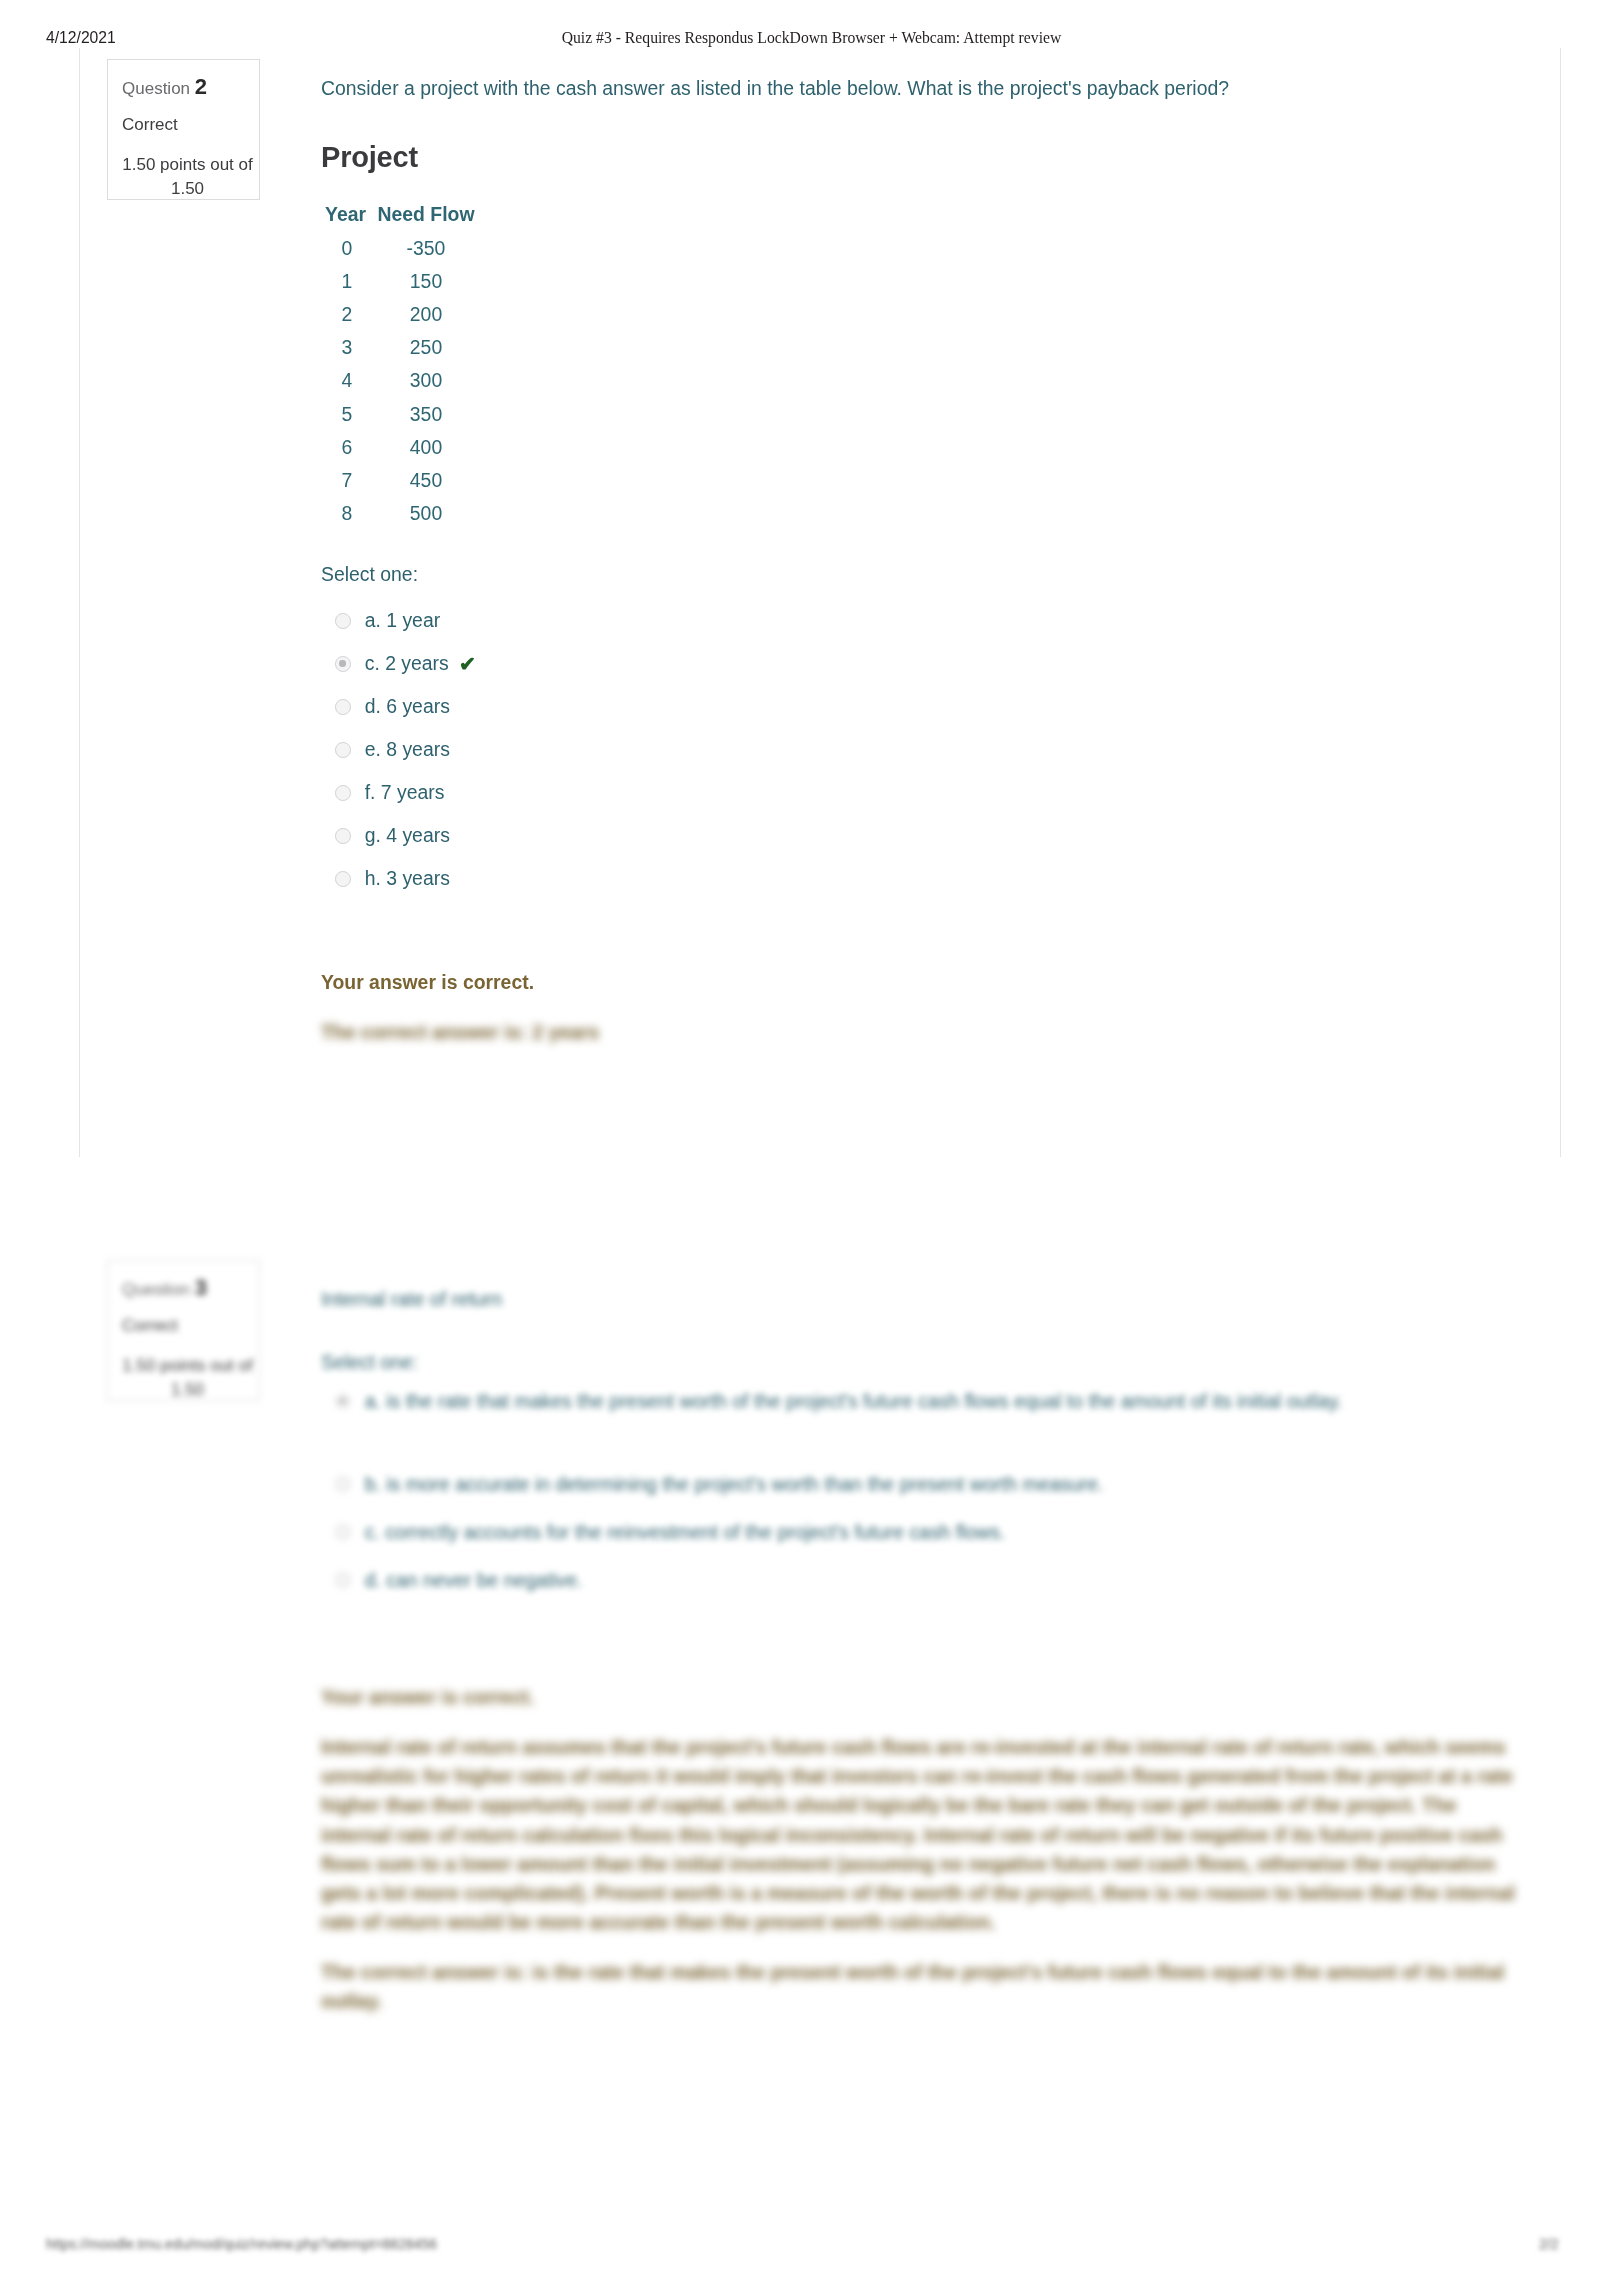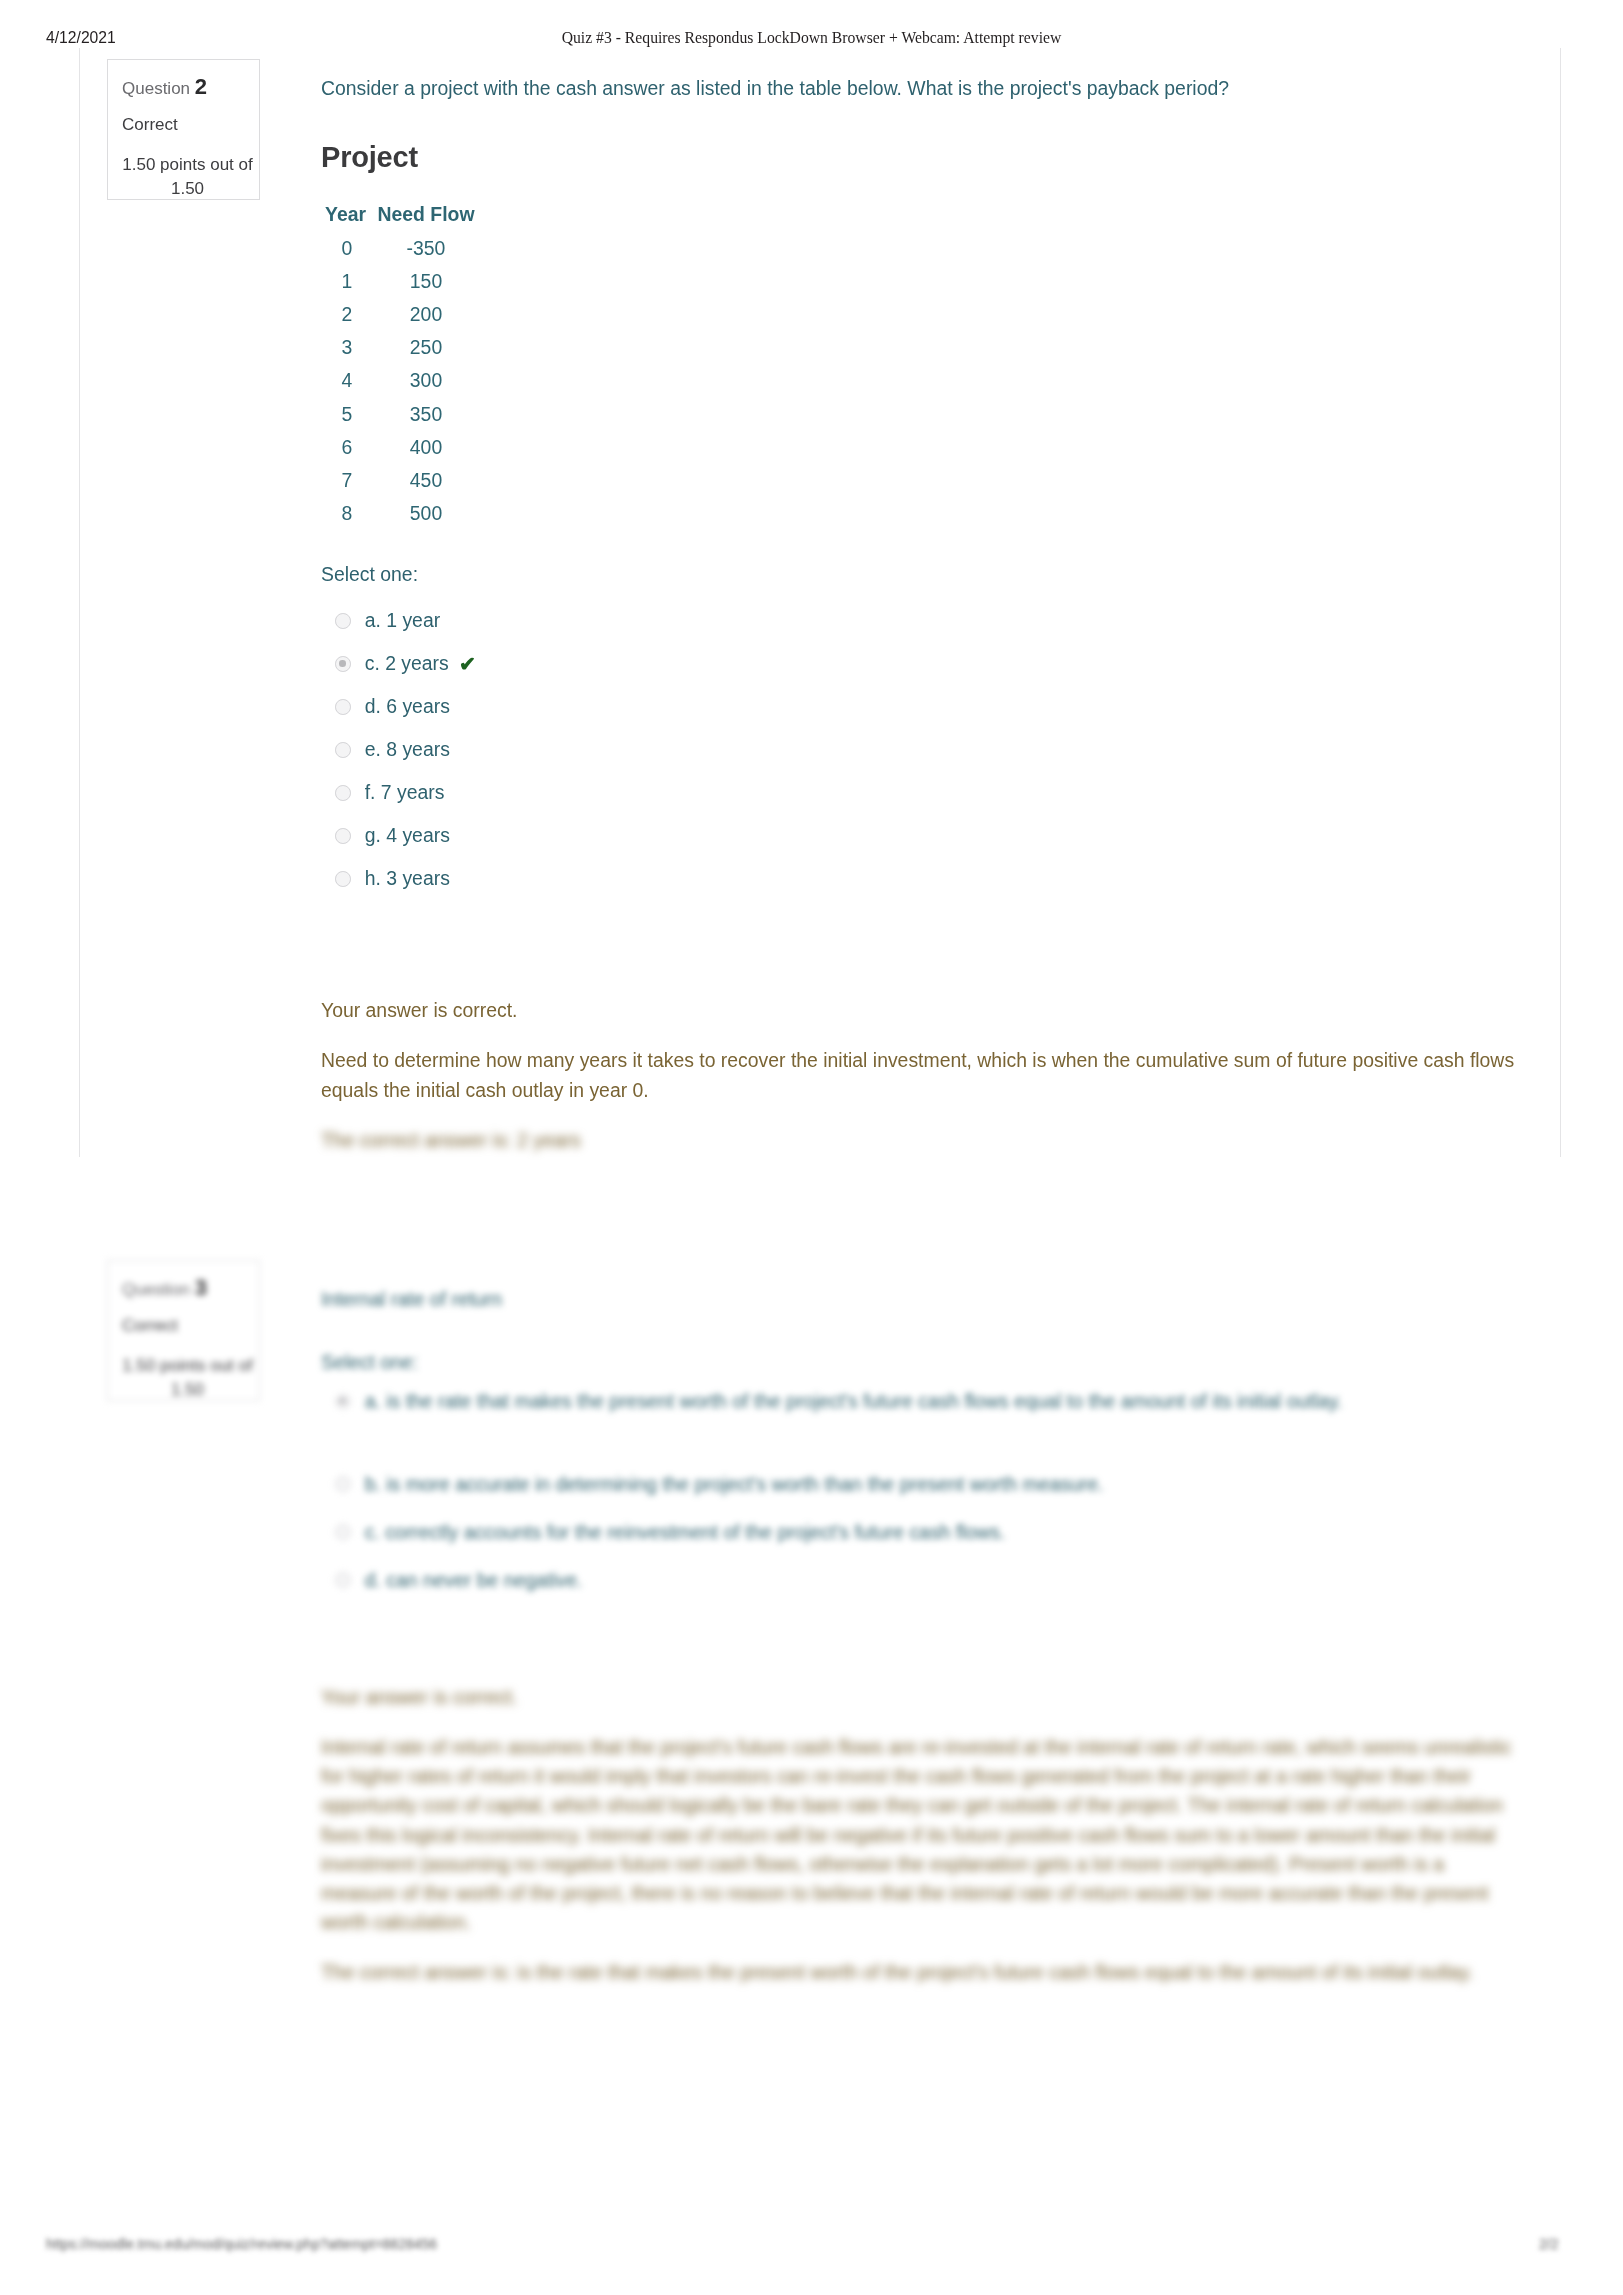"Your answer is correct." .feedback { font-weight: none -> bold; margin-top: 96px -> 68px }
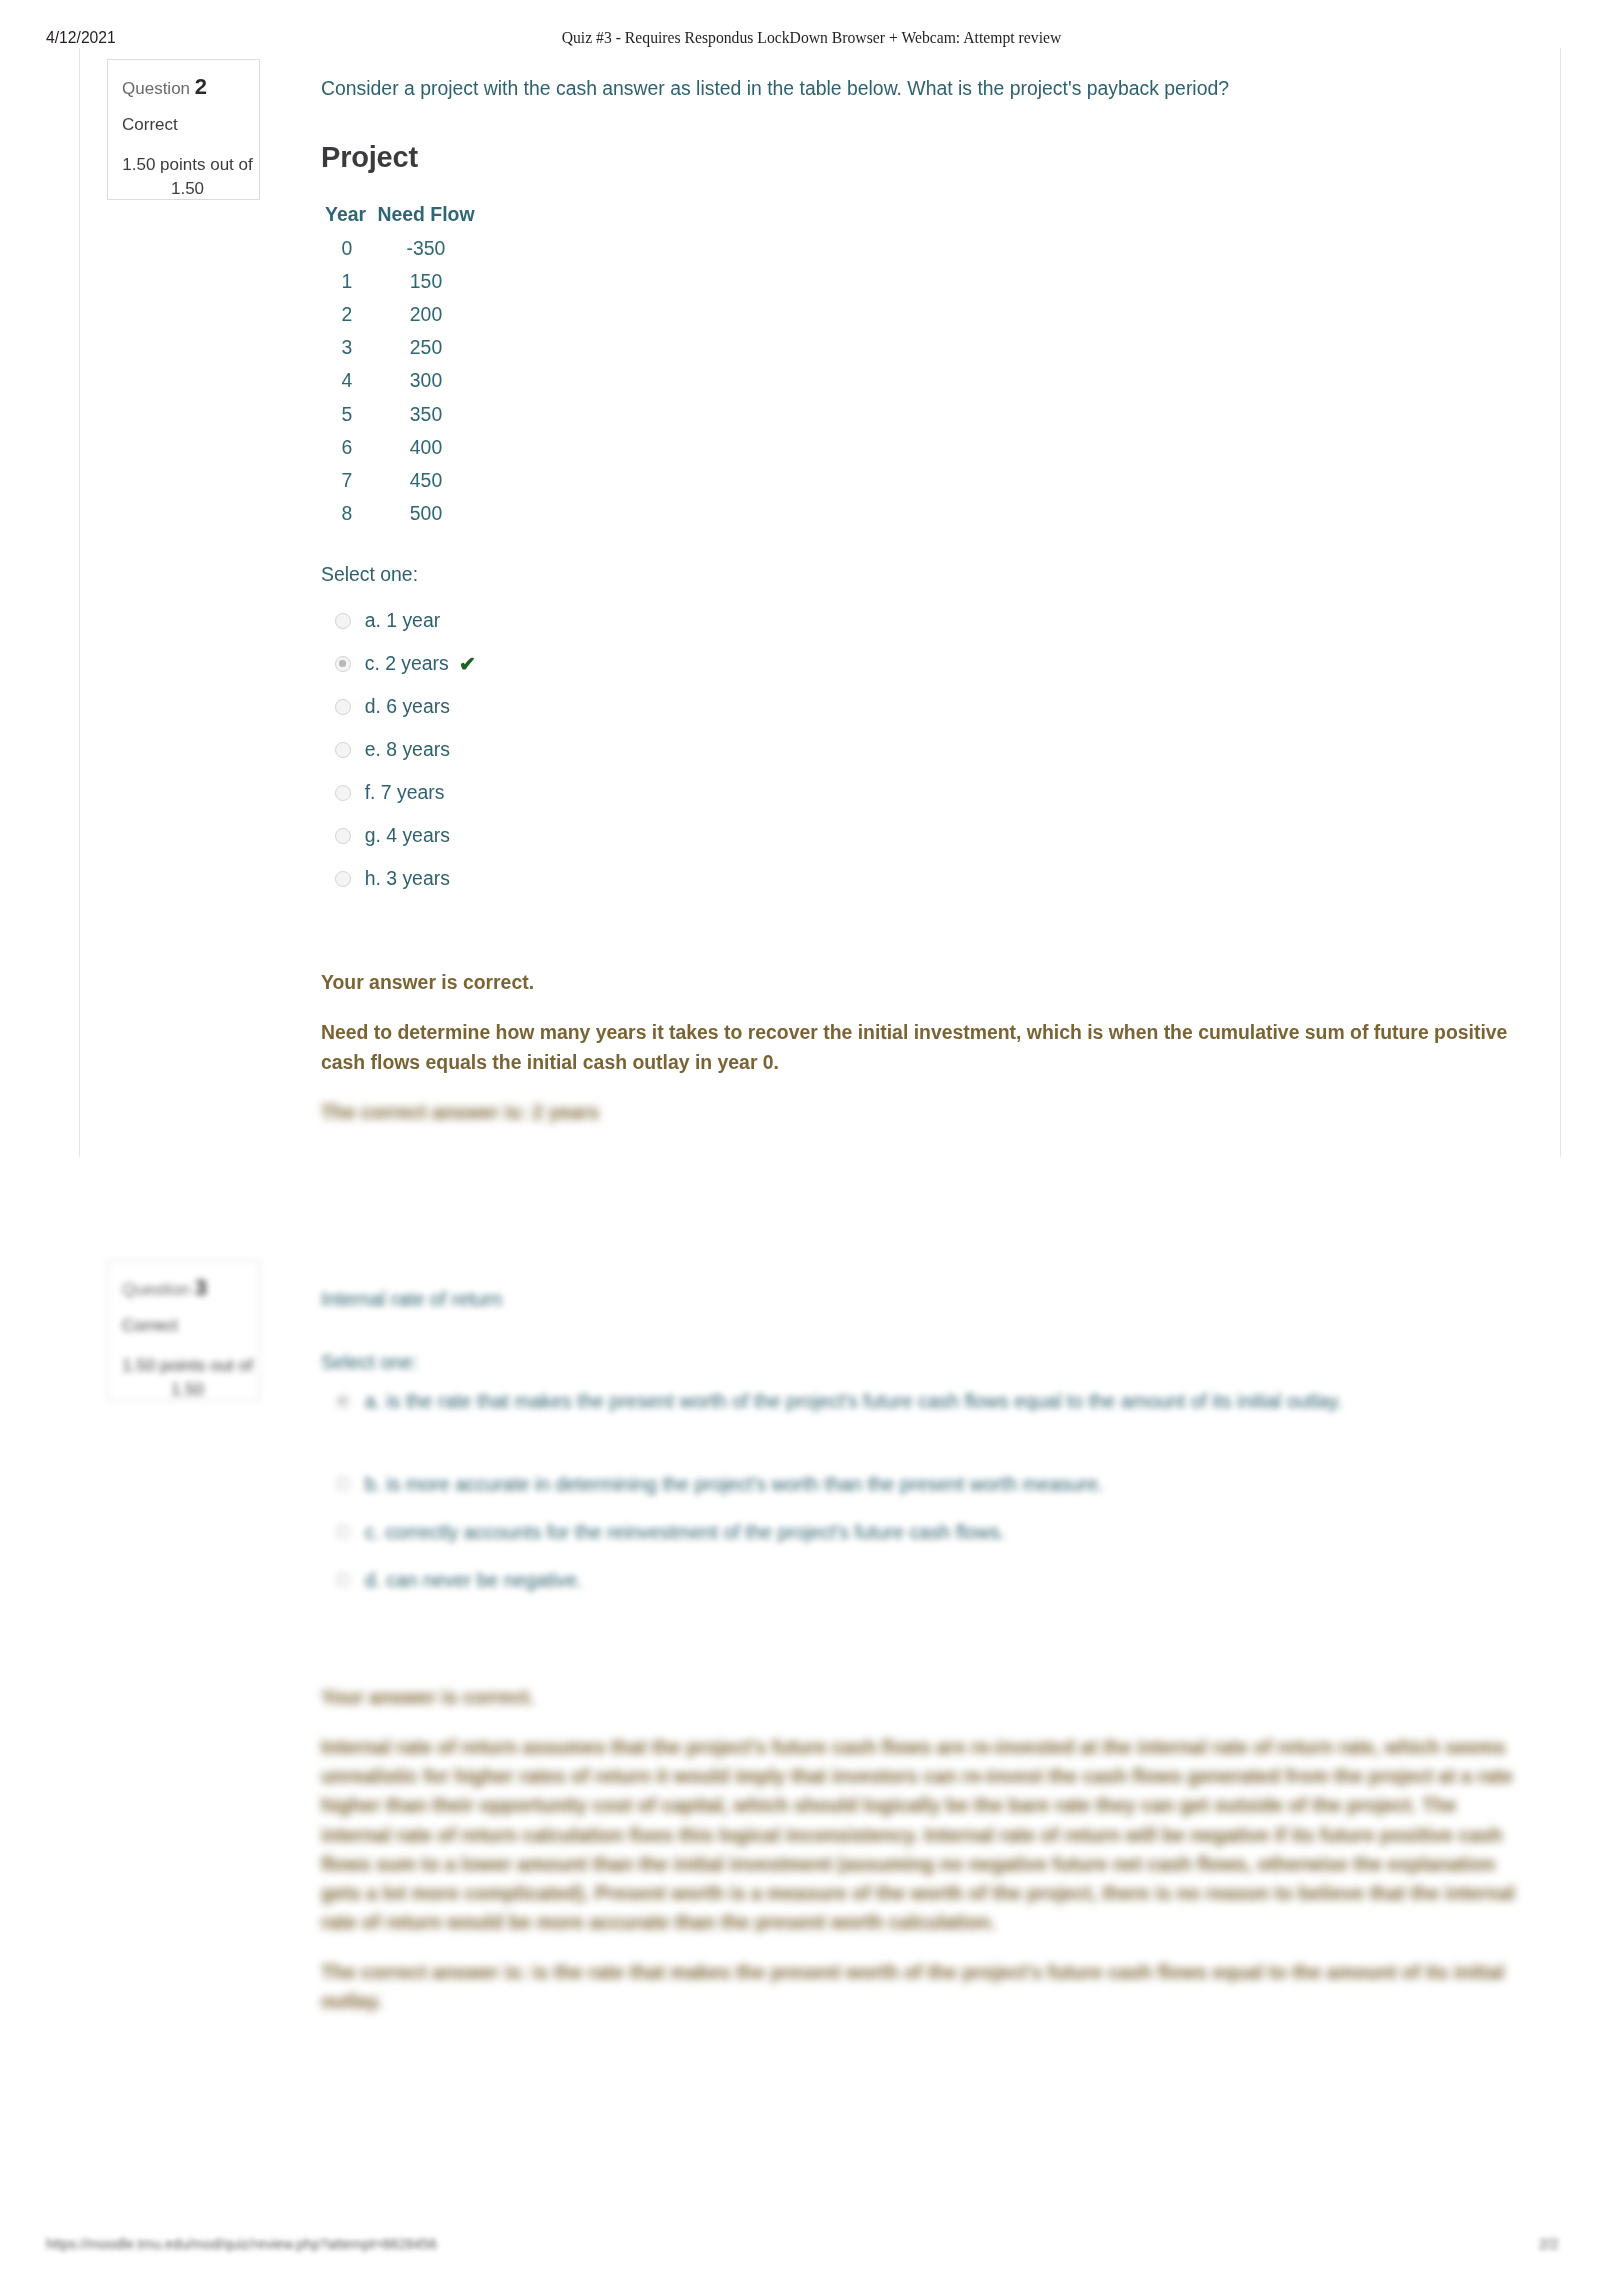"Need to determine how many" div.fb-line { html: <div>Need to determine how many years it takes to recover the initial investment, which is when the cumulative sum of future positive cash flows equals the initial cash outlay in year 0.</div> -> none }
